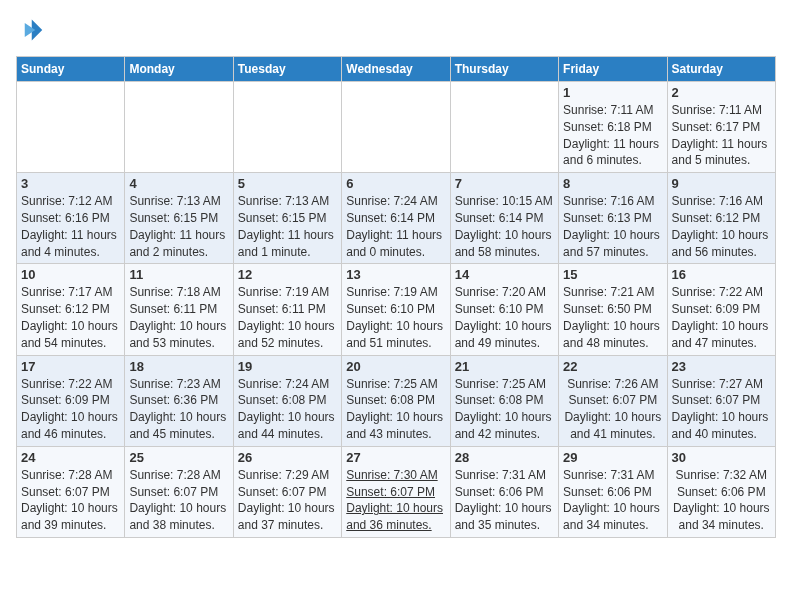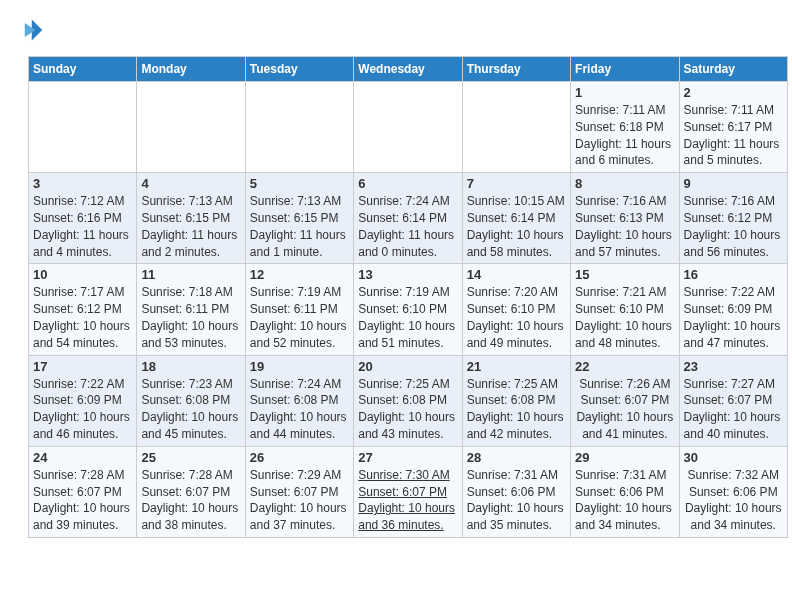"Sunday" table { margin-left: 12px -> none }
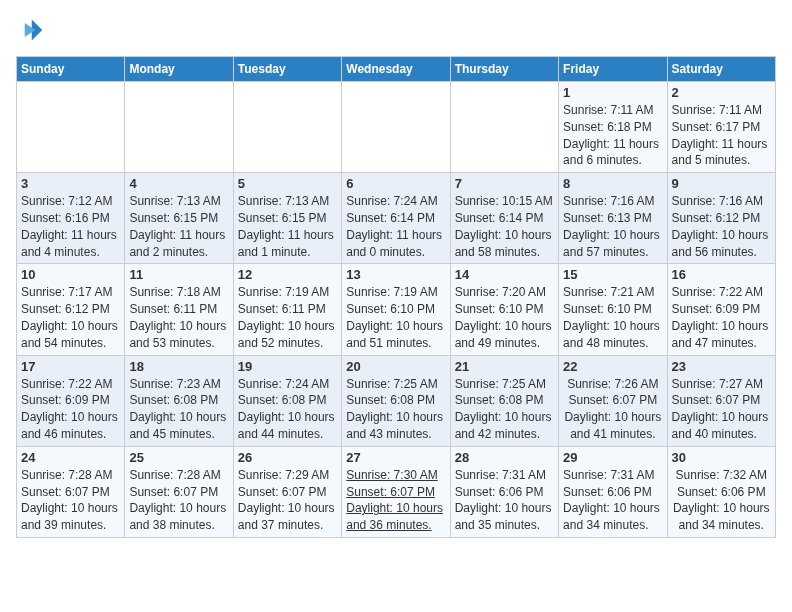"Sunrise: 7:21 AM" div.day-info { text: 6:10 -> 6:50 }
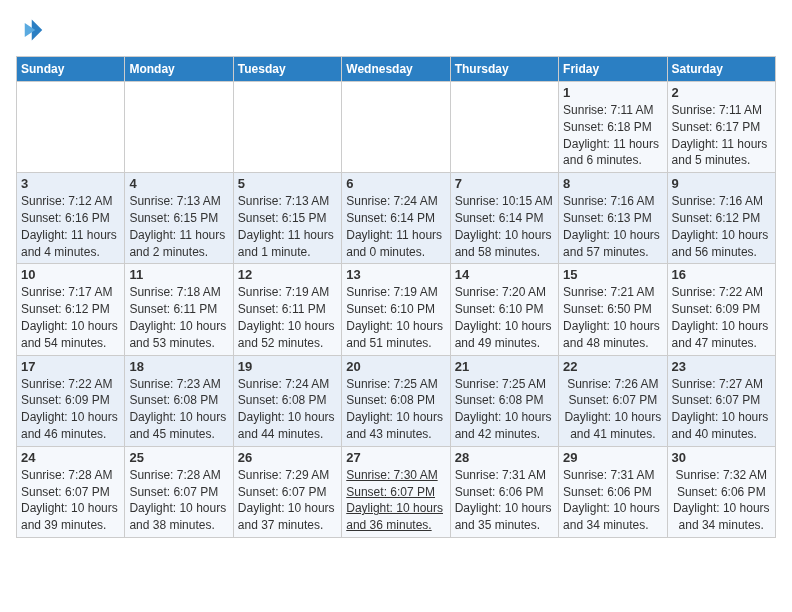"Sunrise: 7:23 AM" div.day-info { text: 6:08 -> 6:36 }
